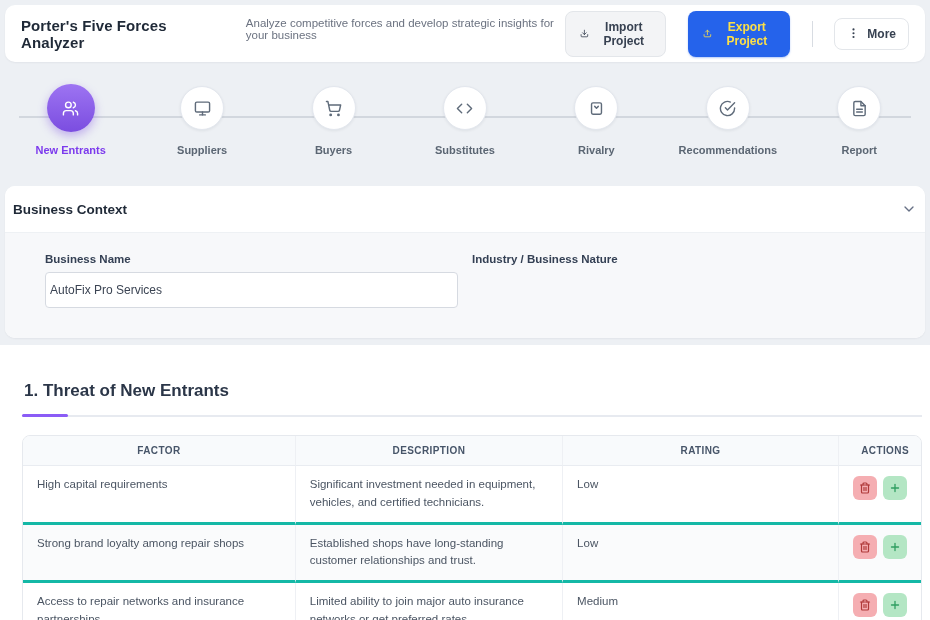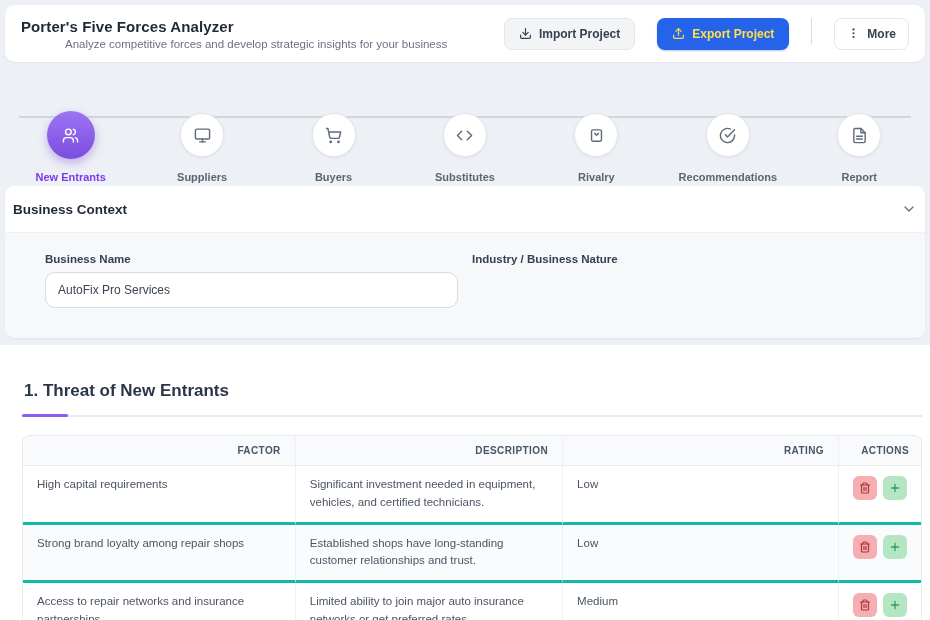"Porter's Five Forces Analyzer" .header-titles { flex-direction: column -> row }
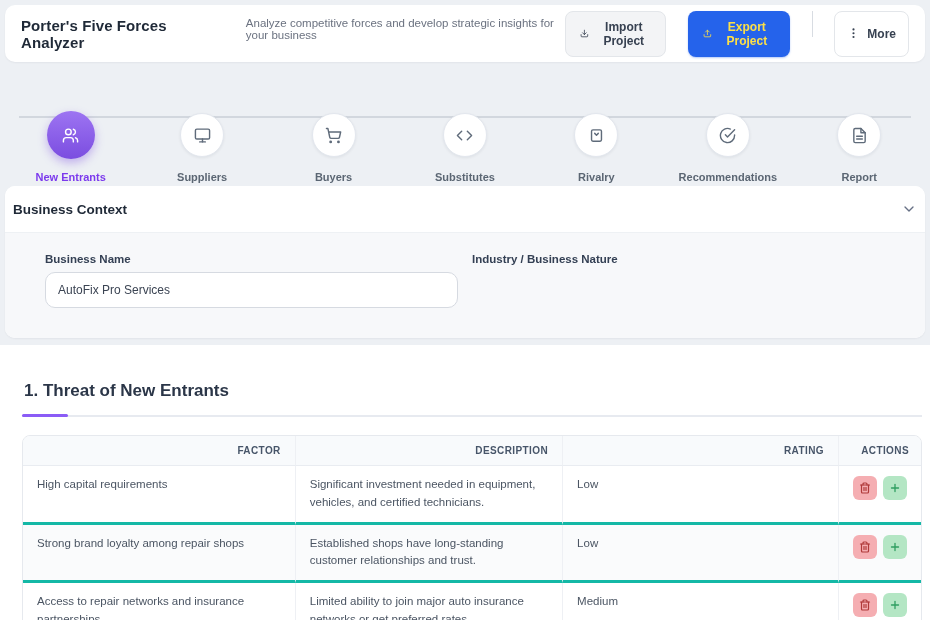"Import Project" .header-actions { align-items: none -> center }
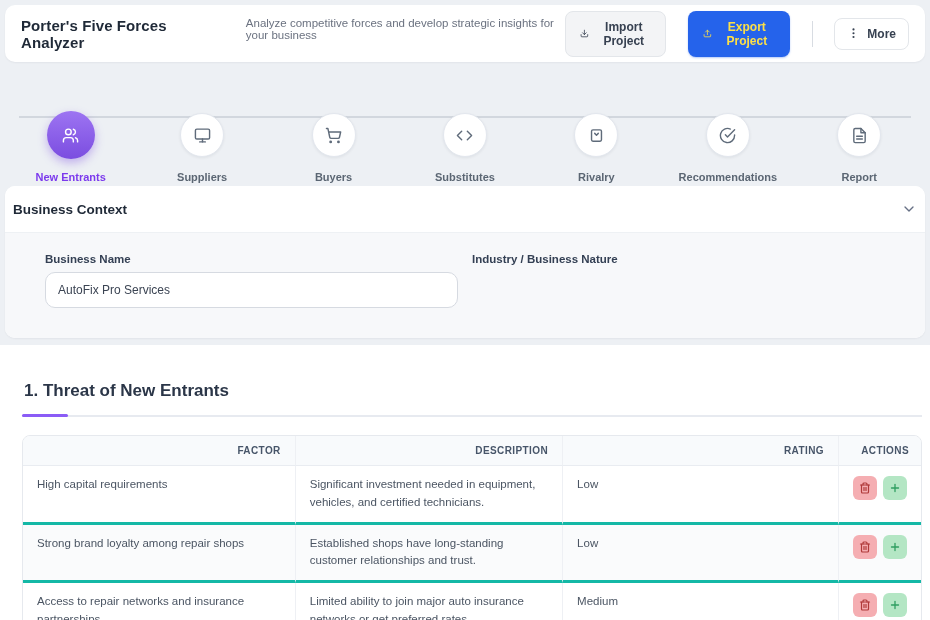"New Entrants" .steps-row { padding-top: 49px -> 22px }
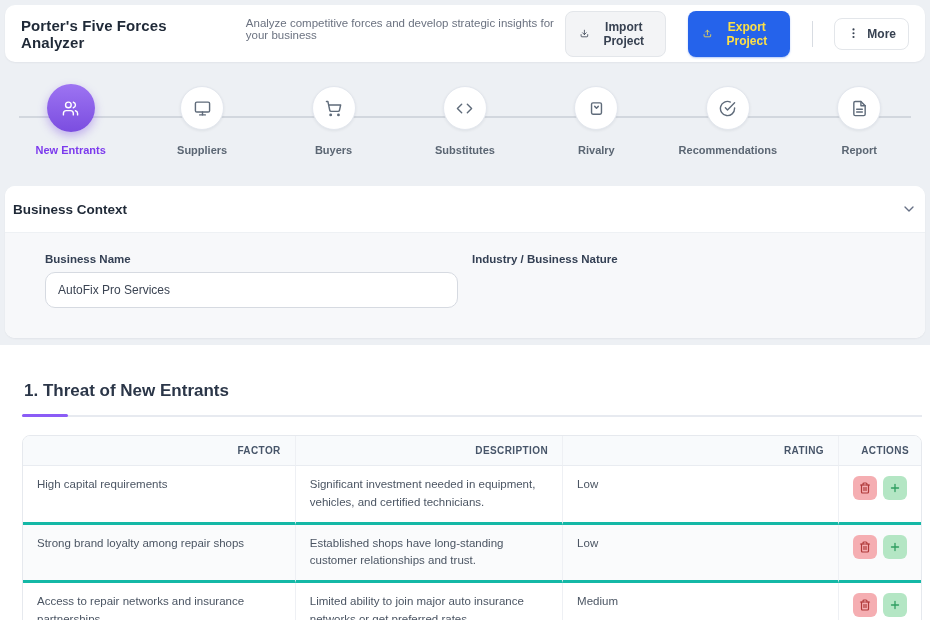"AutoFix Pro Services" .field input { border-radius: 10px -> 4px; padding: 0 12px -> 0 4px }
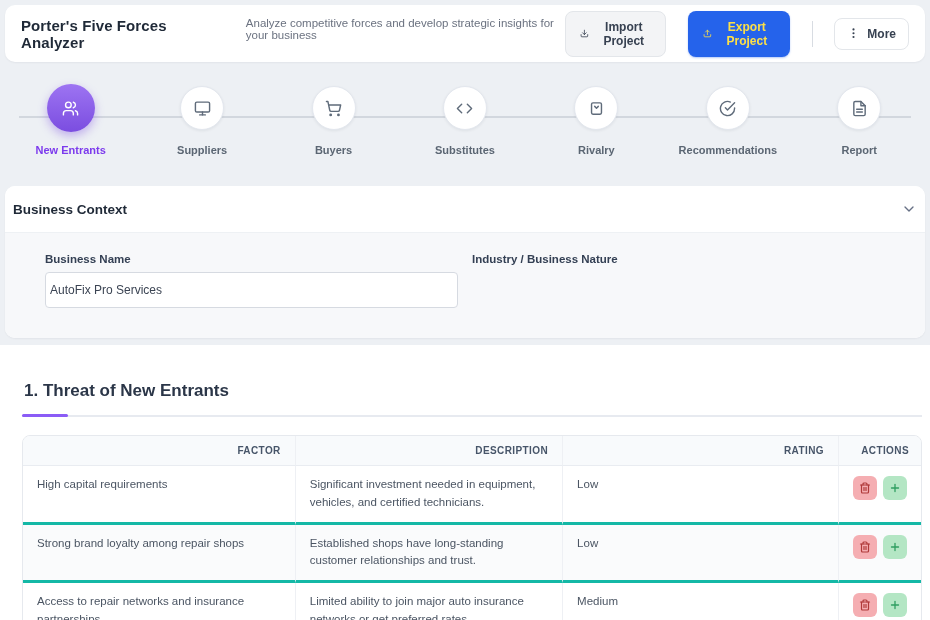"FACTOR" .factors th { text-align: right -> center }
